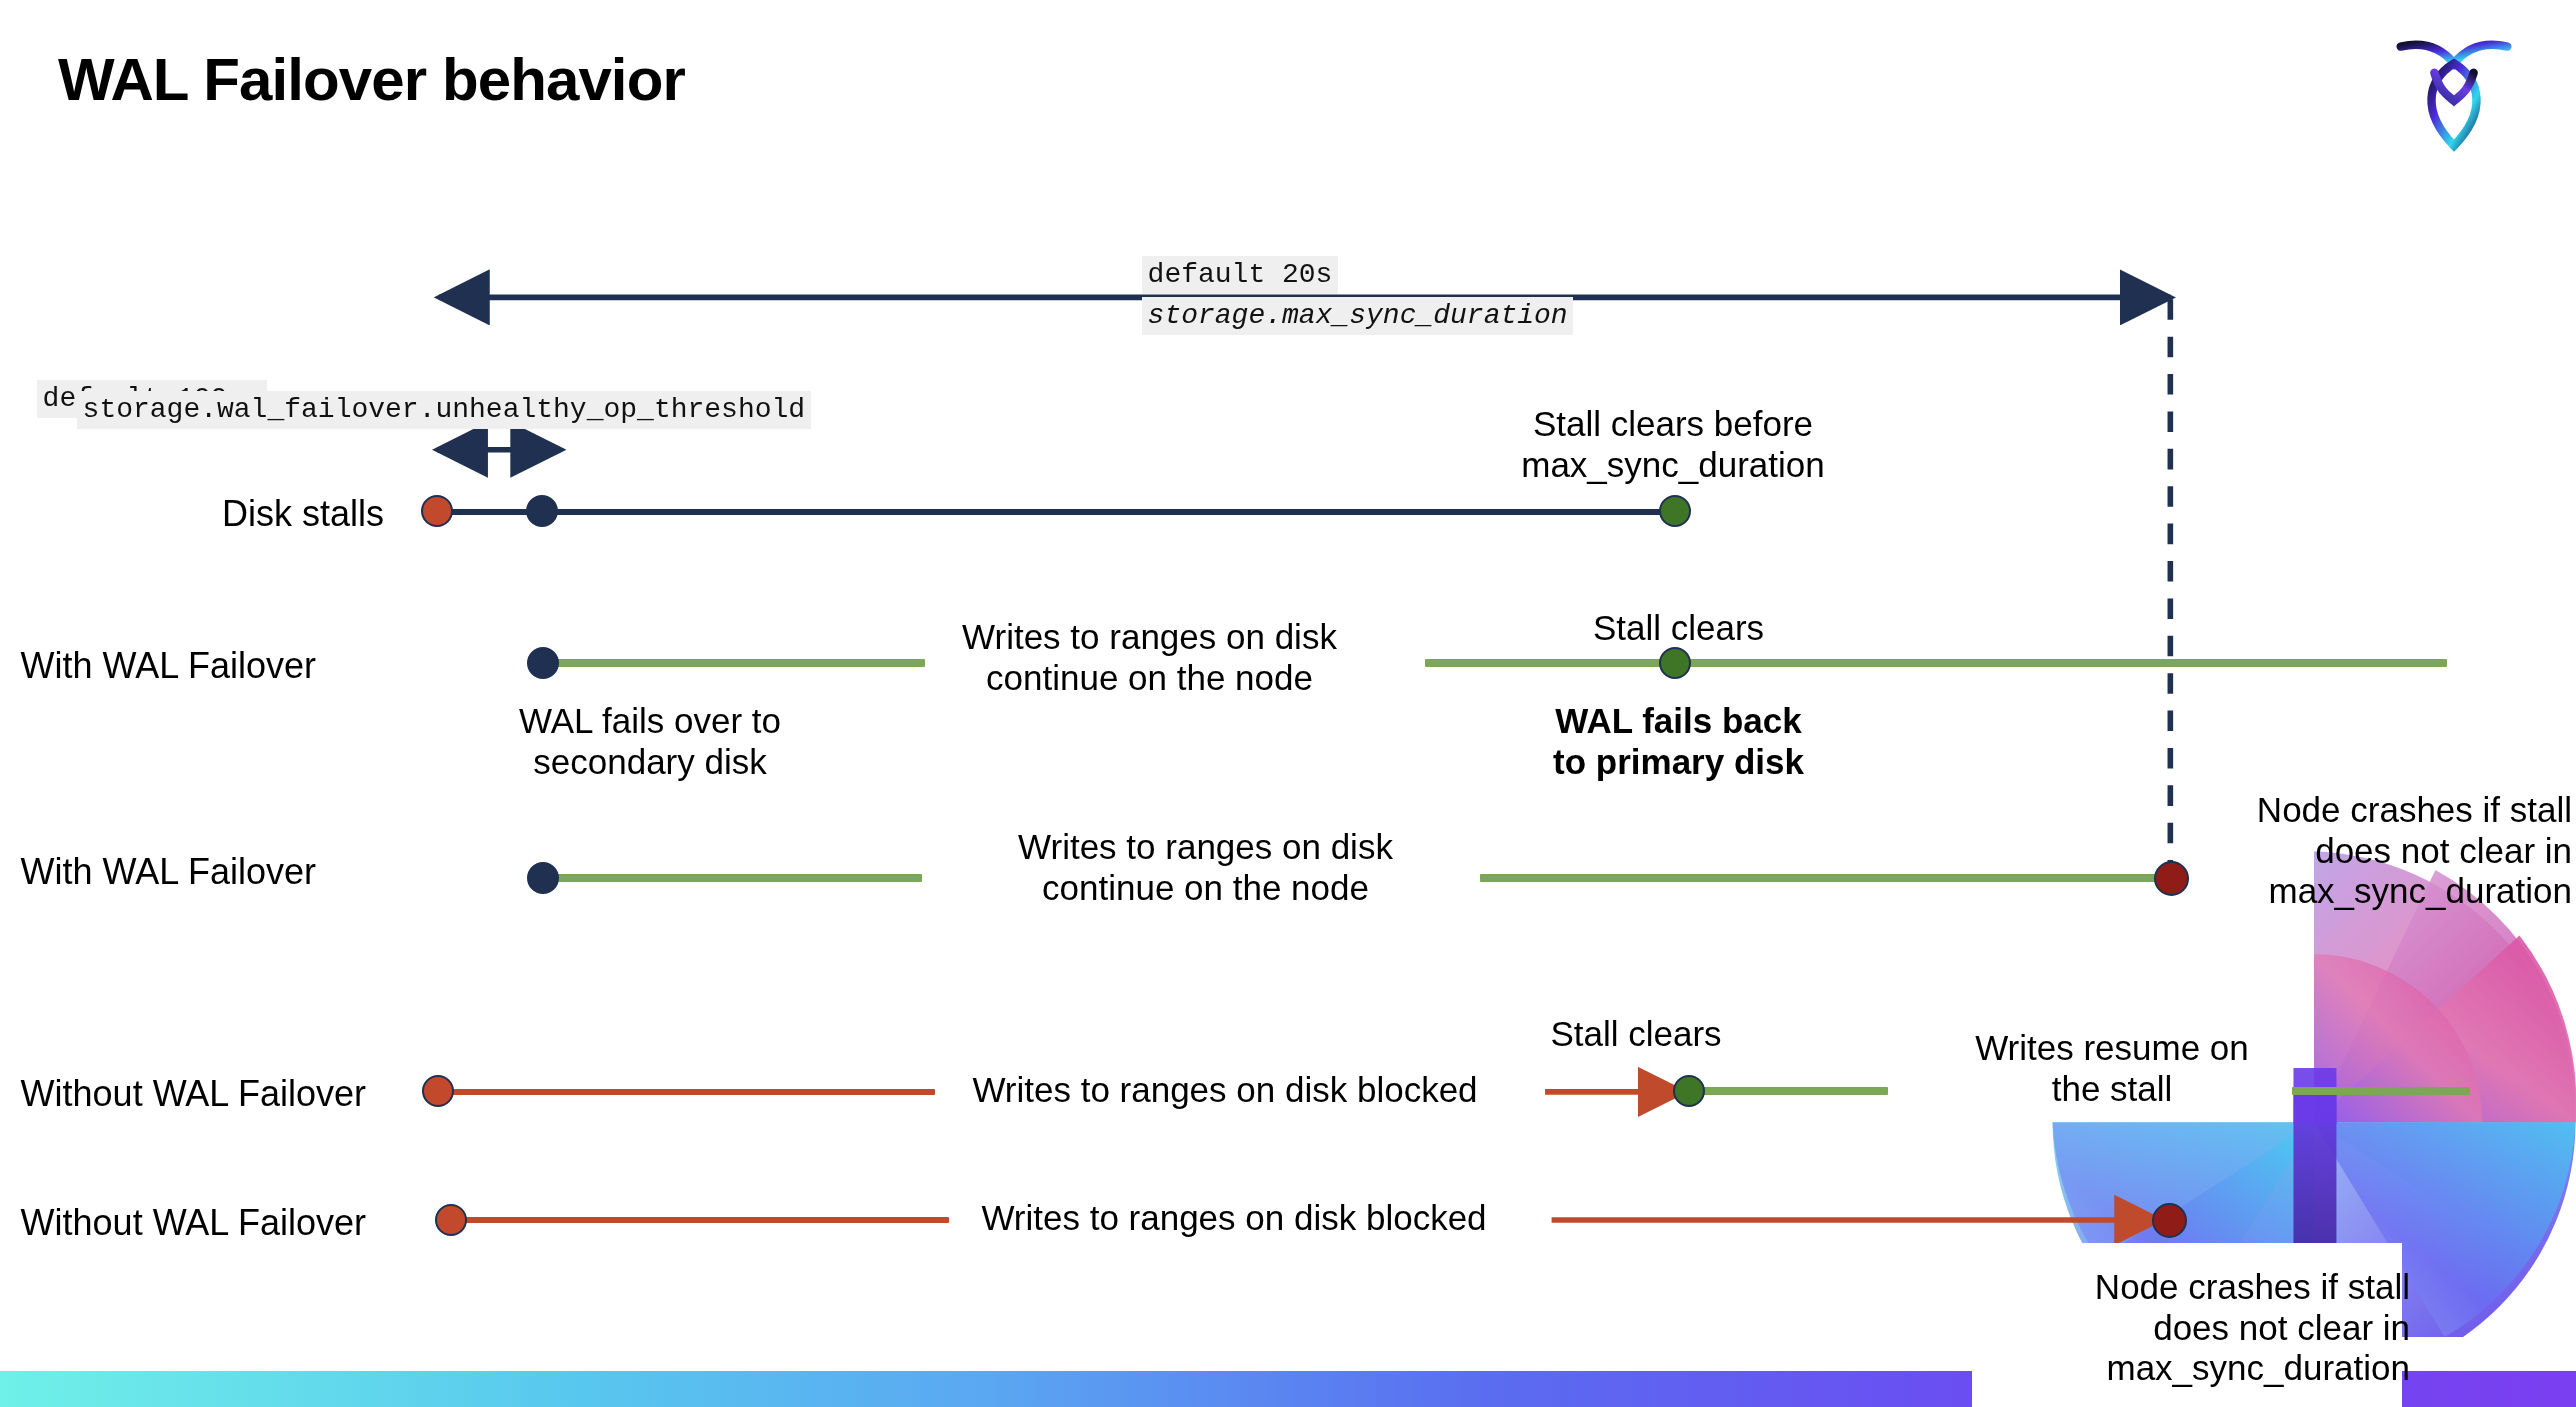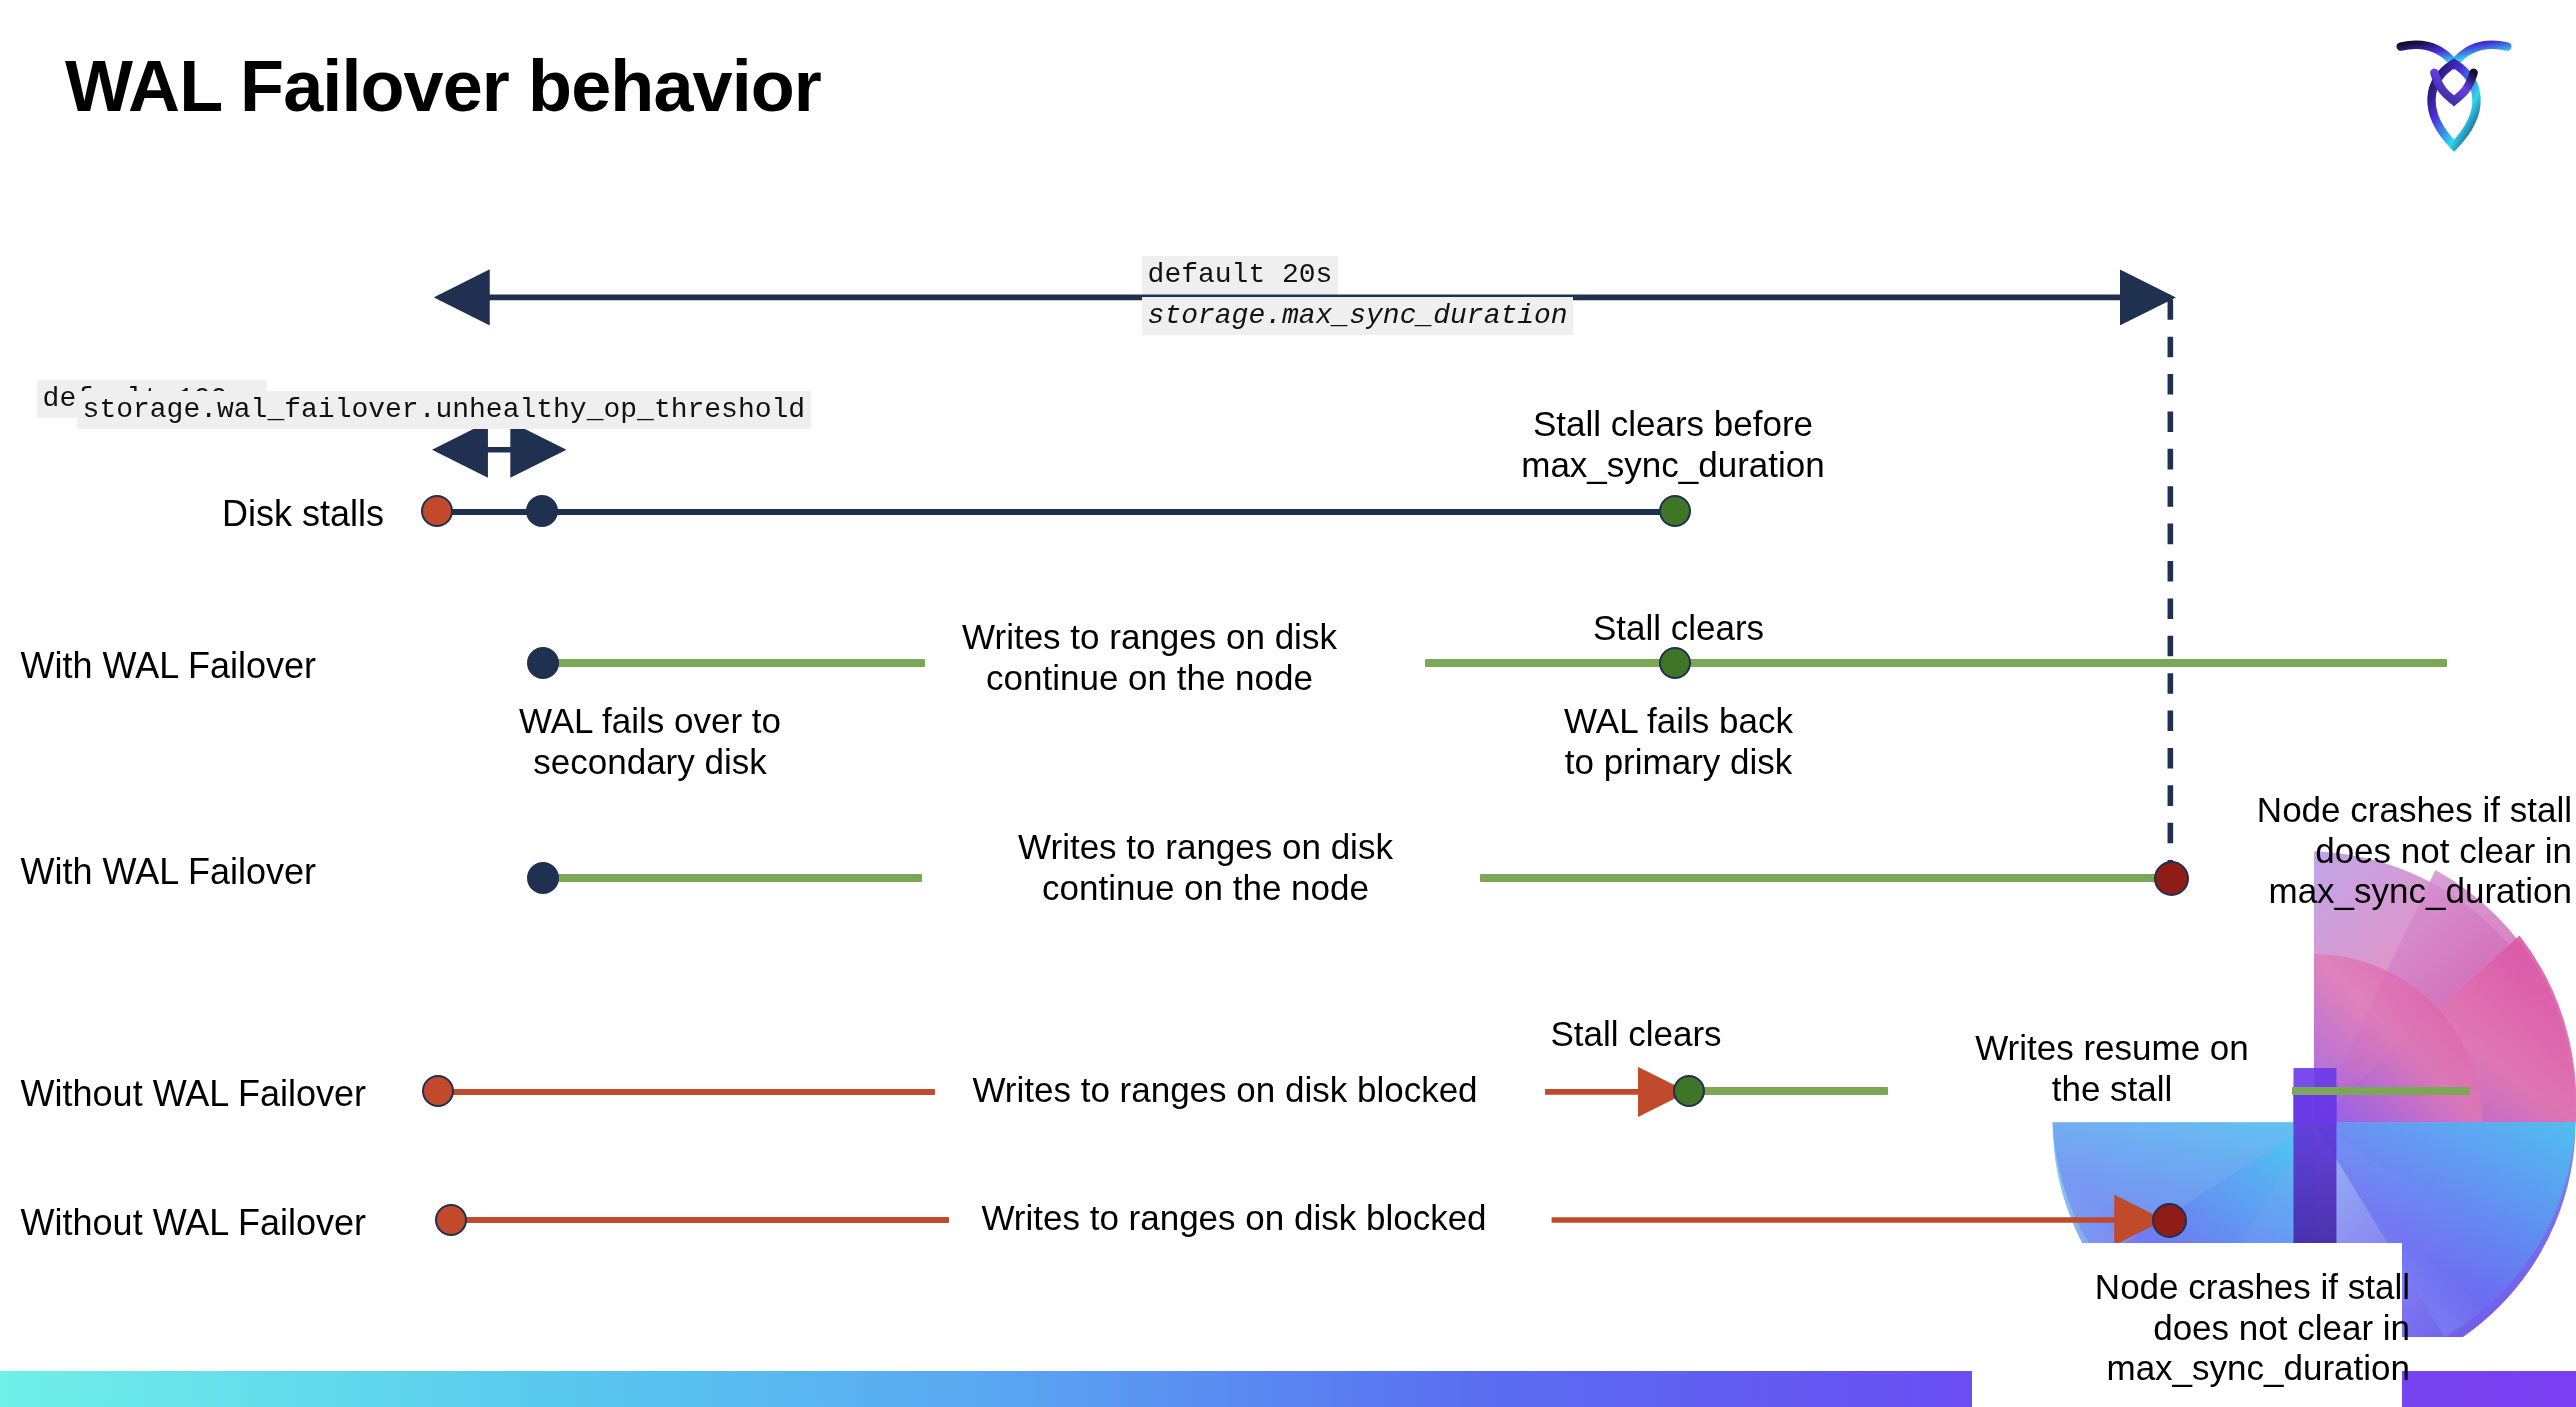"WAL Failover behavior" #slide-title { font-size: 72px -> 60px; left: 65px -> 58px }
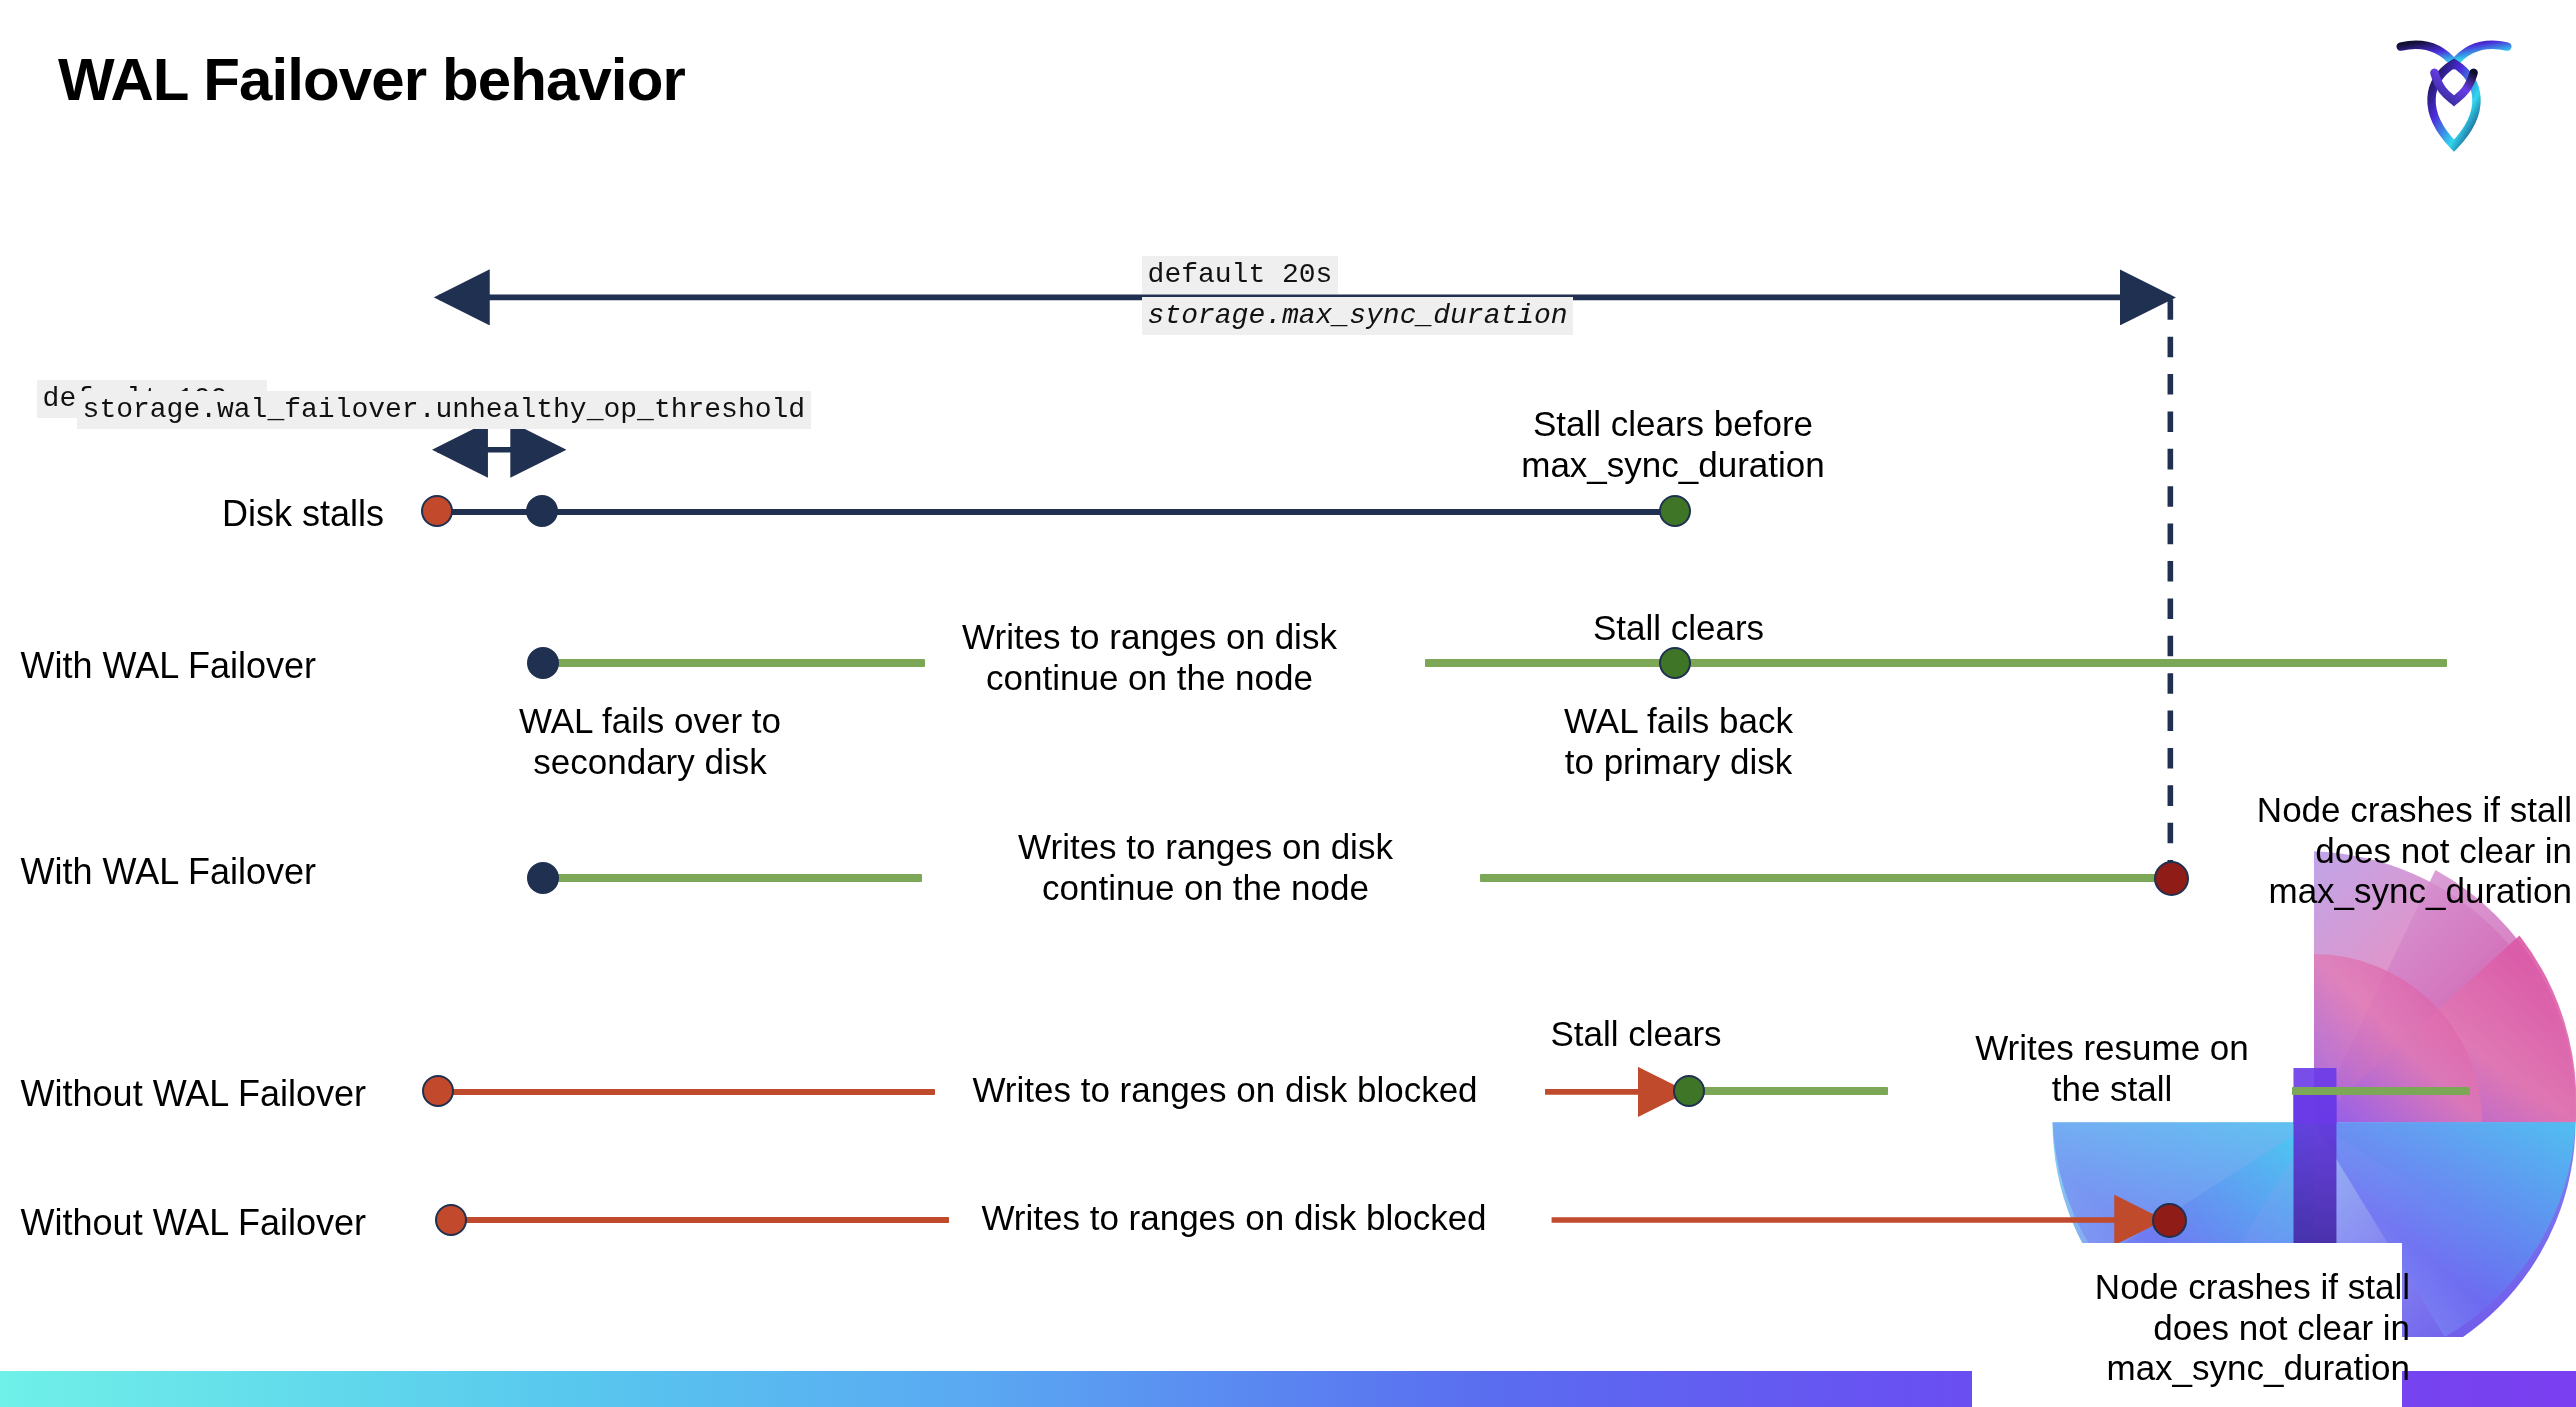"WAL fails back" div.anno { font-weight: none -> bold }
